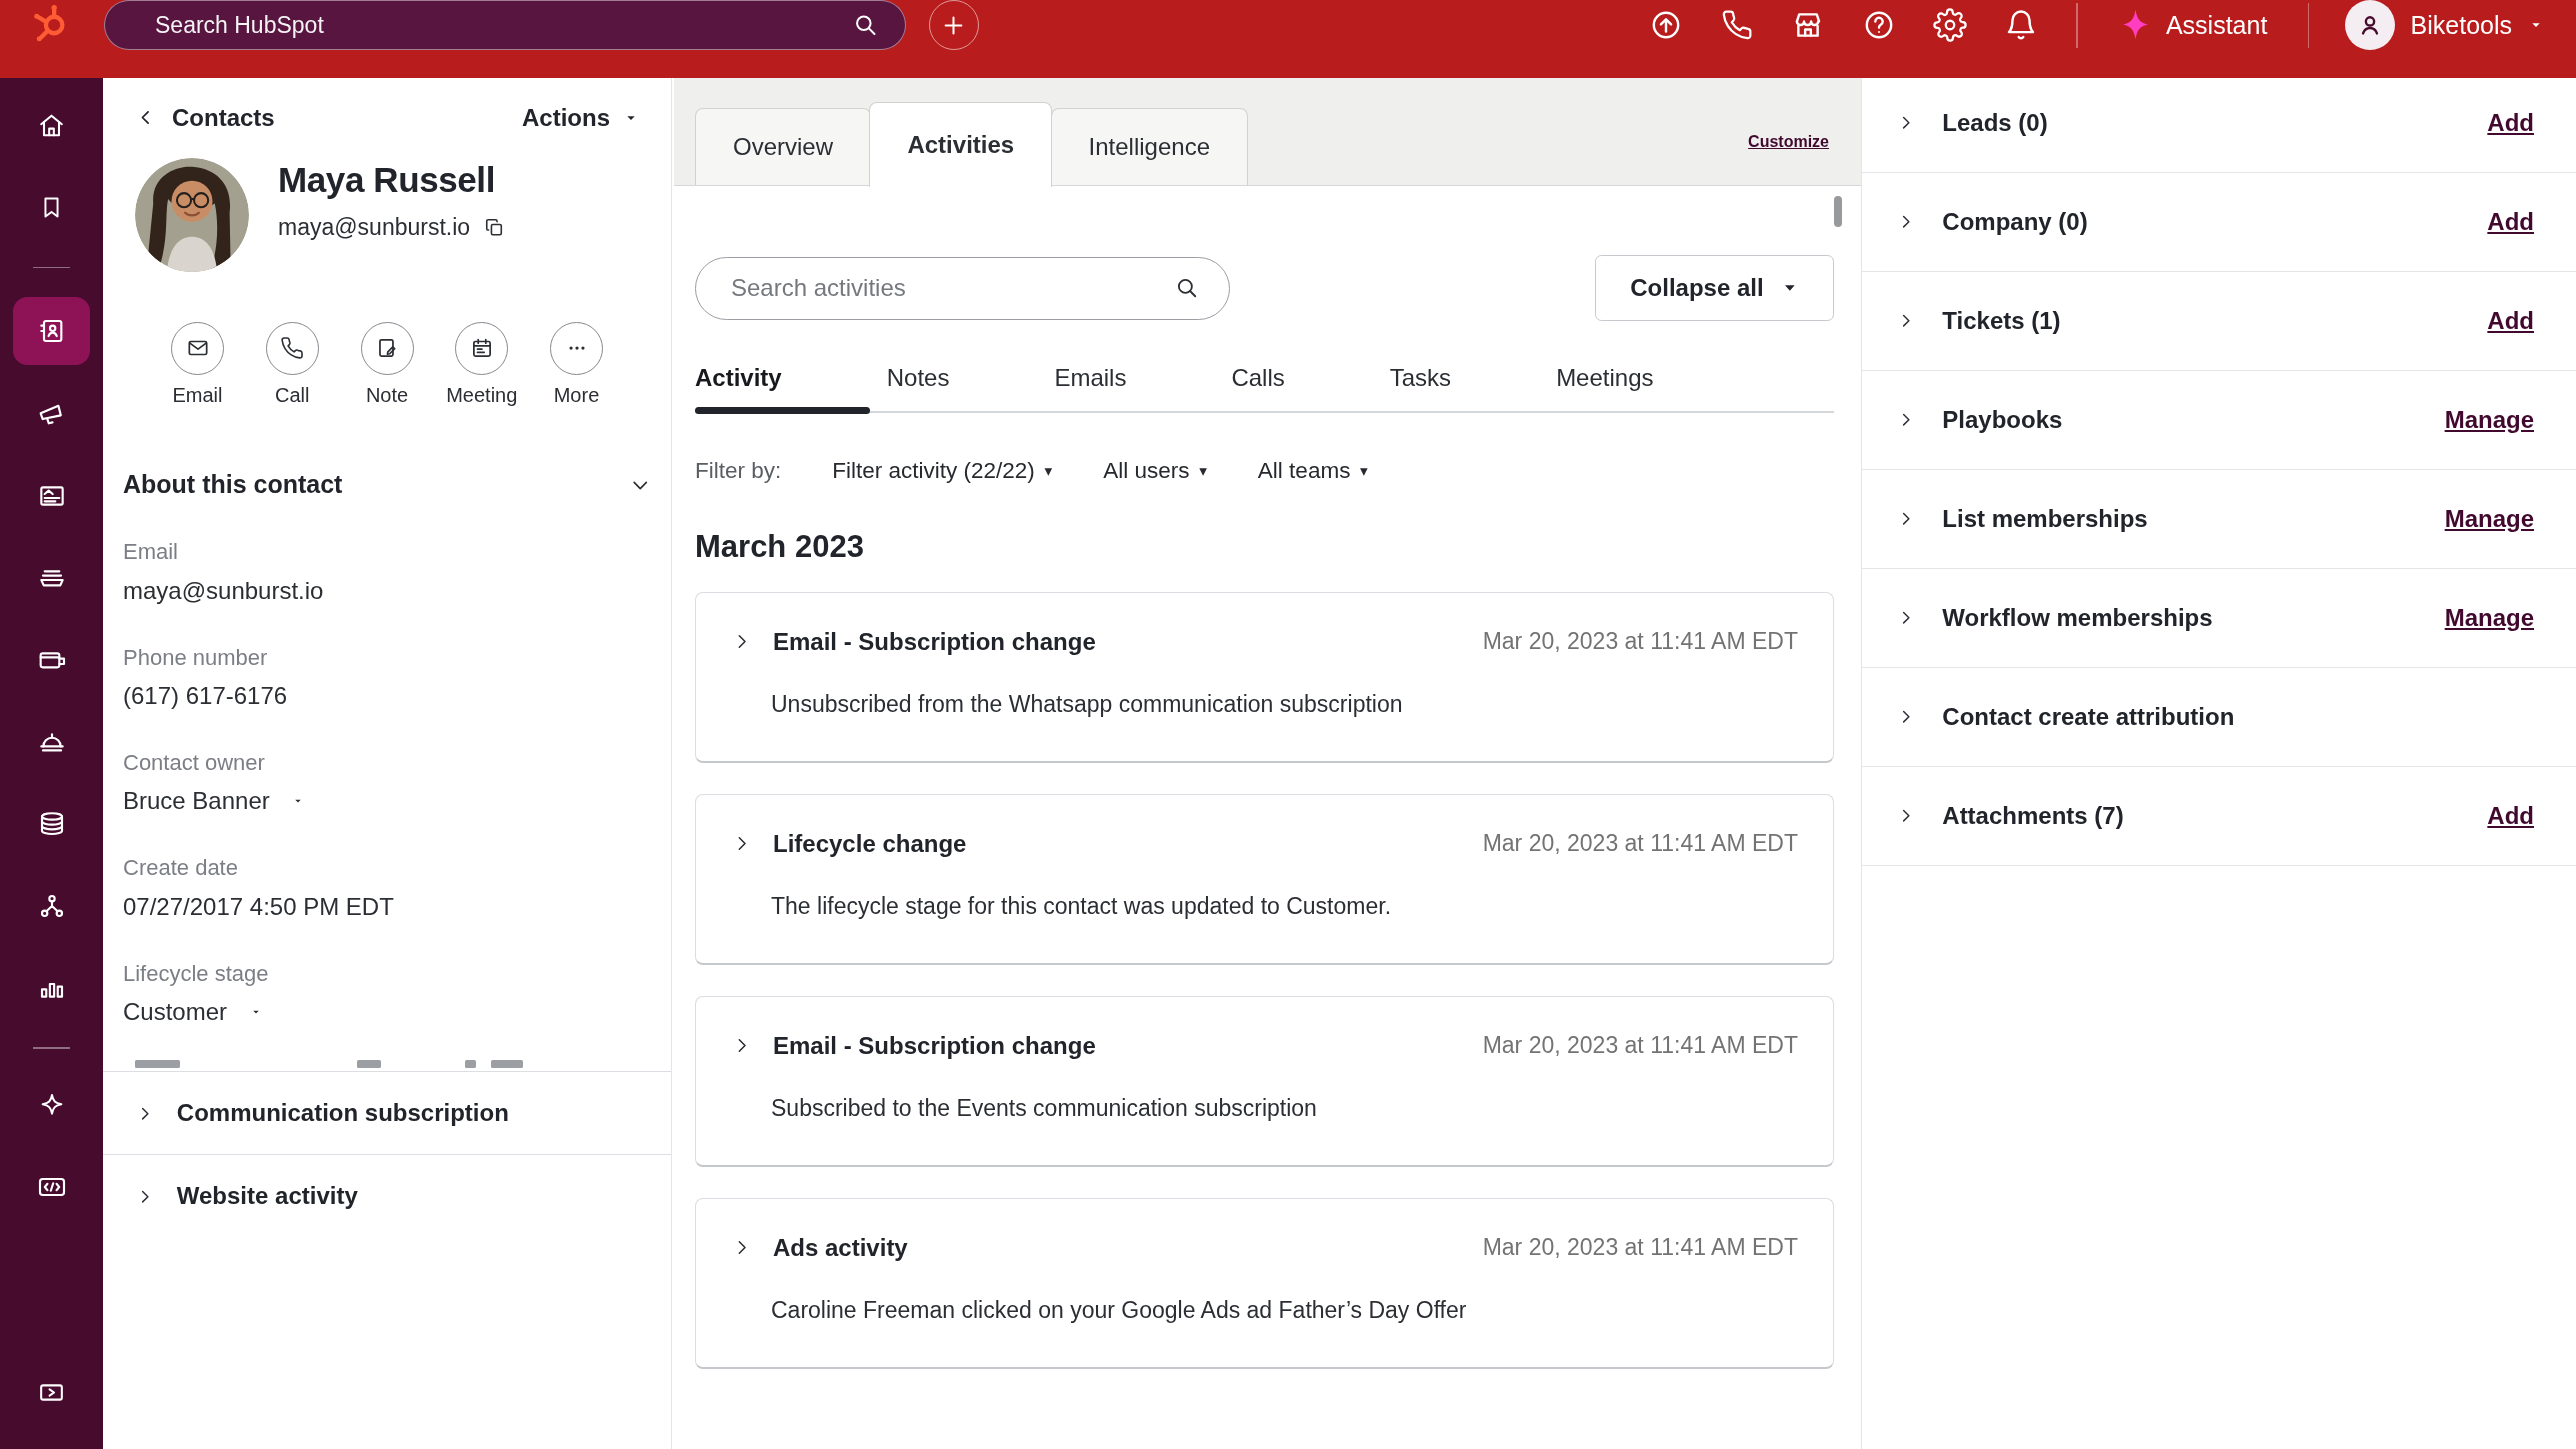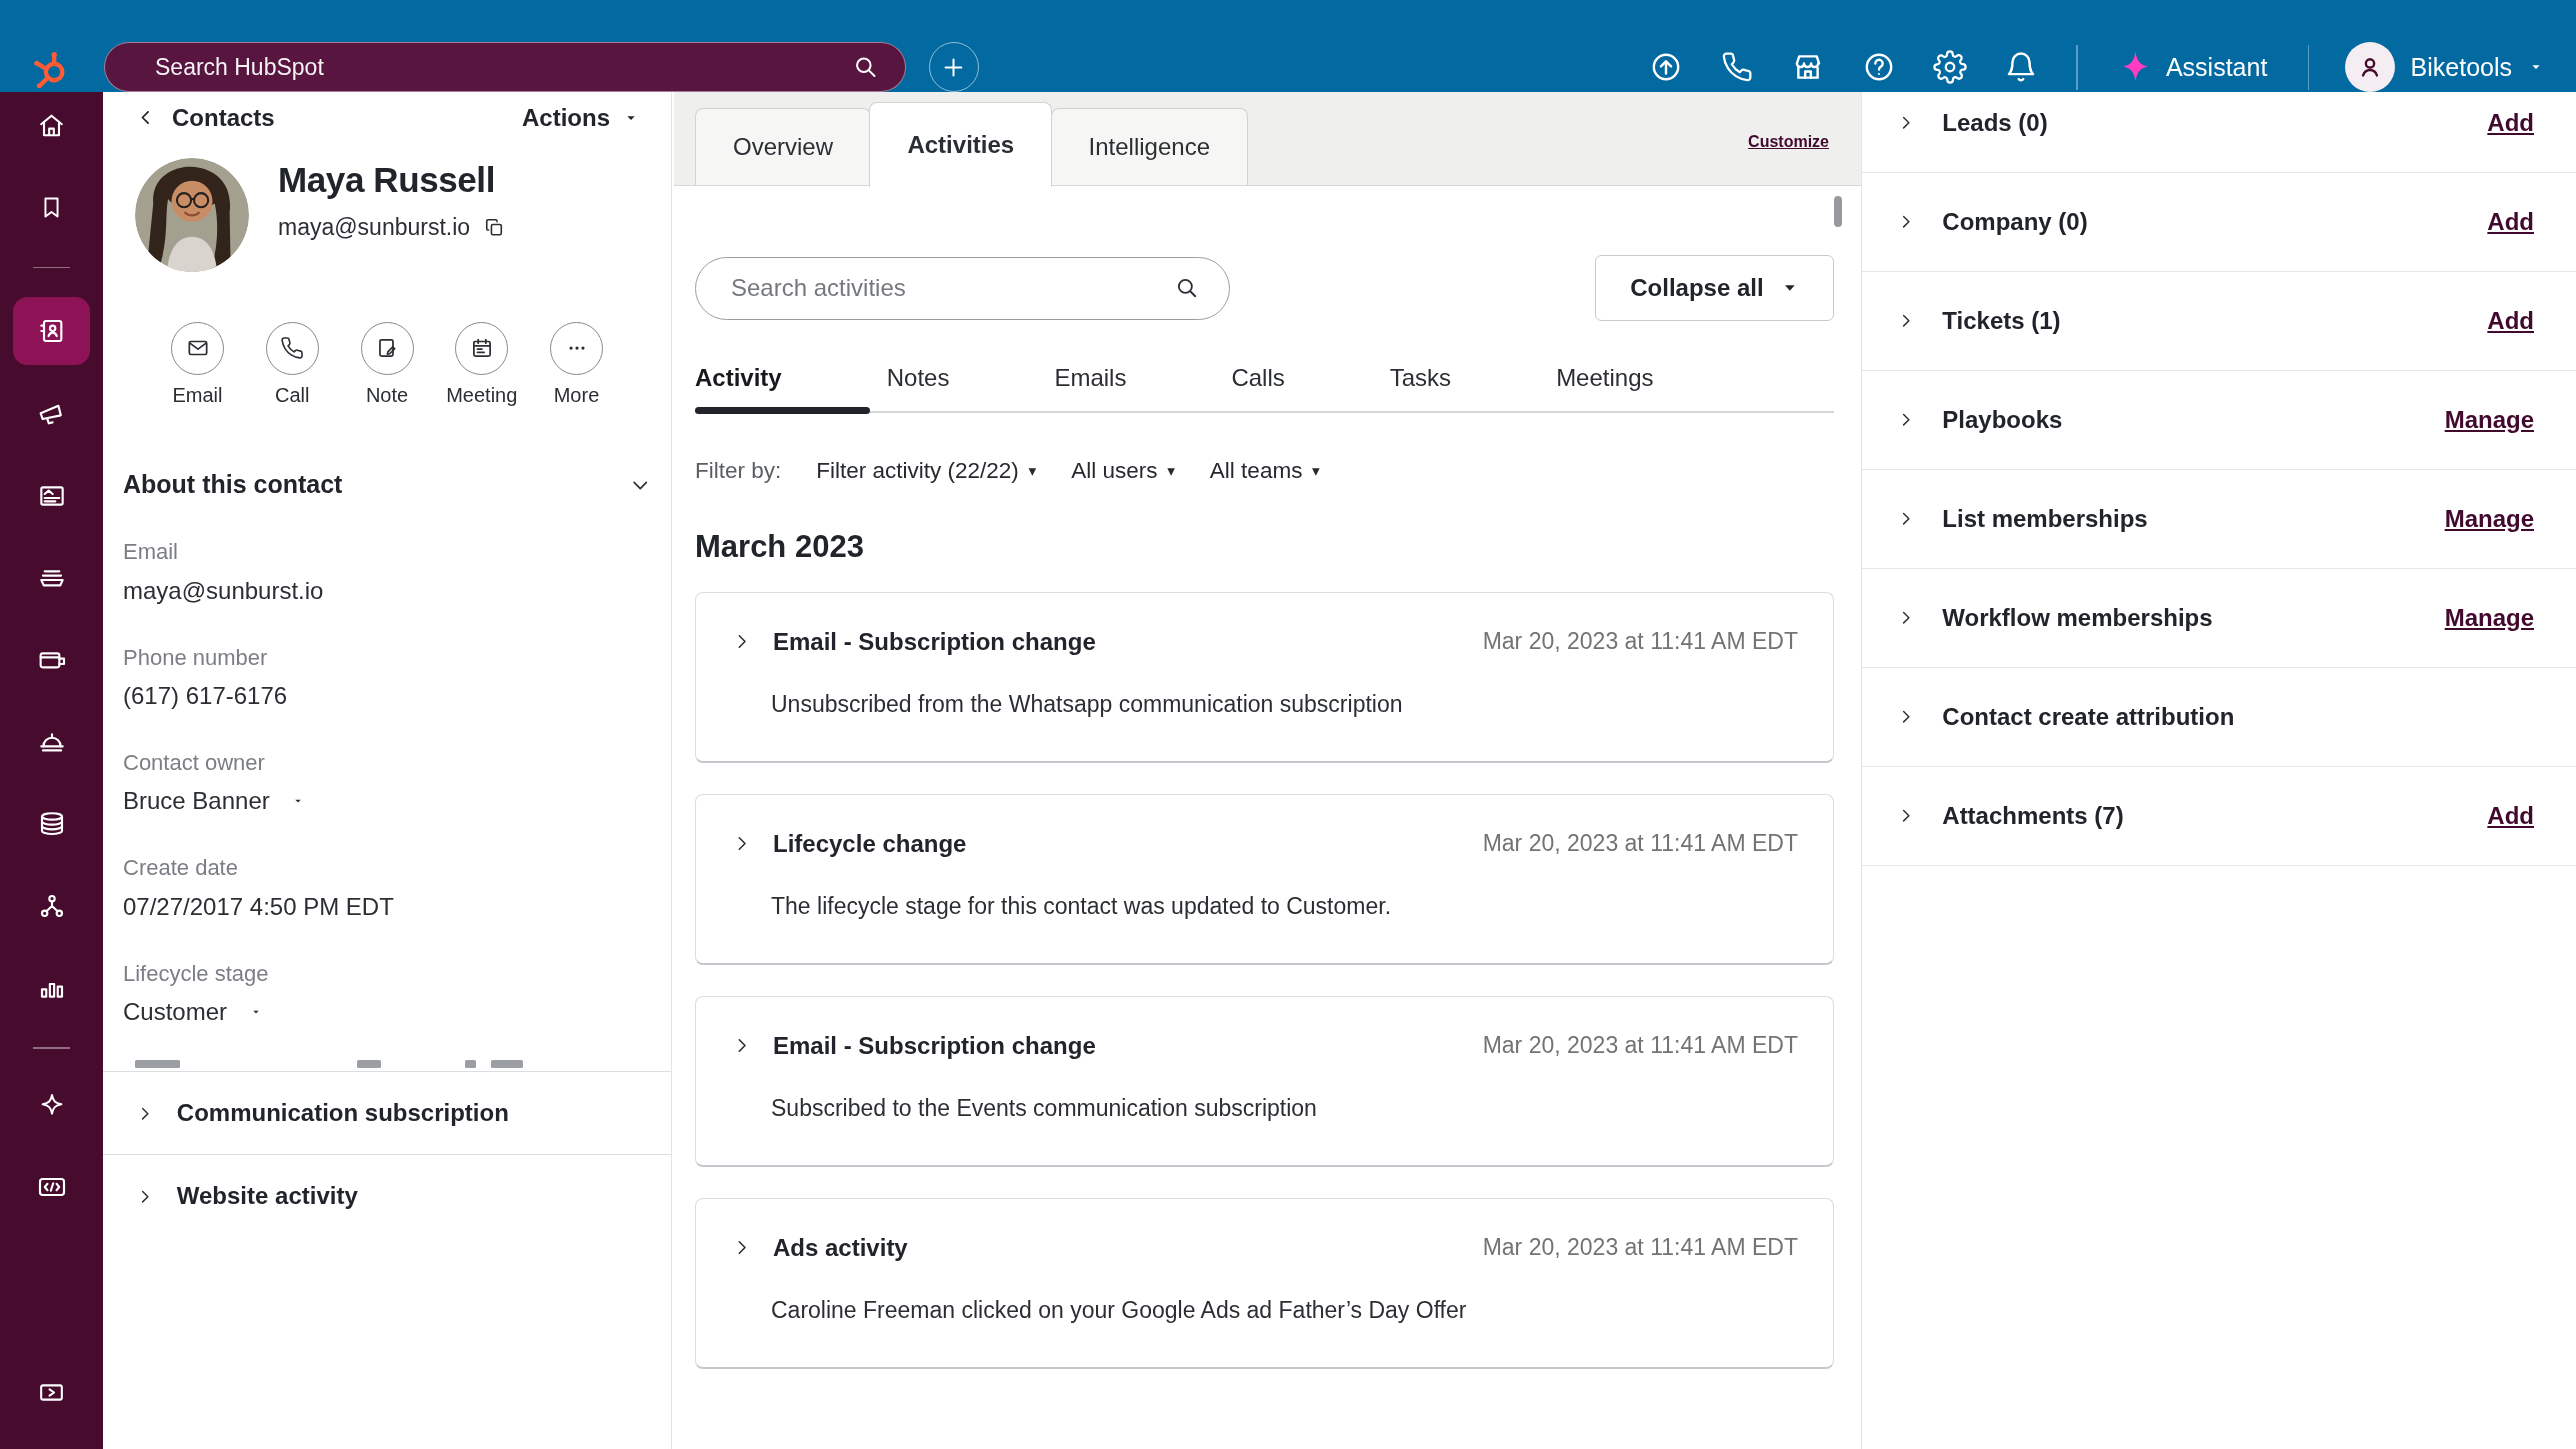"Search HubSpot" .topbar { align-items: flex-end -> flex-start; background: #0369a1 -> #b91c1c; height: 92px -> 78px }
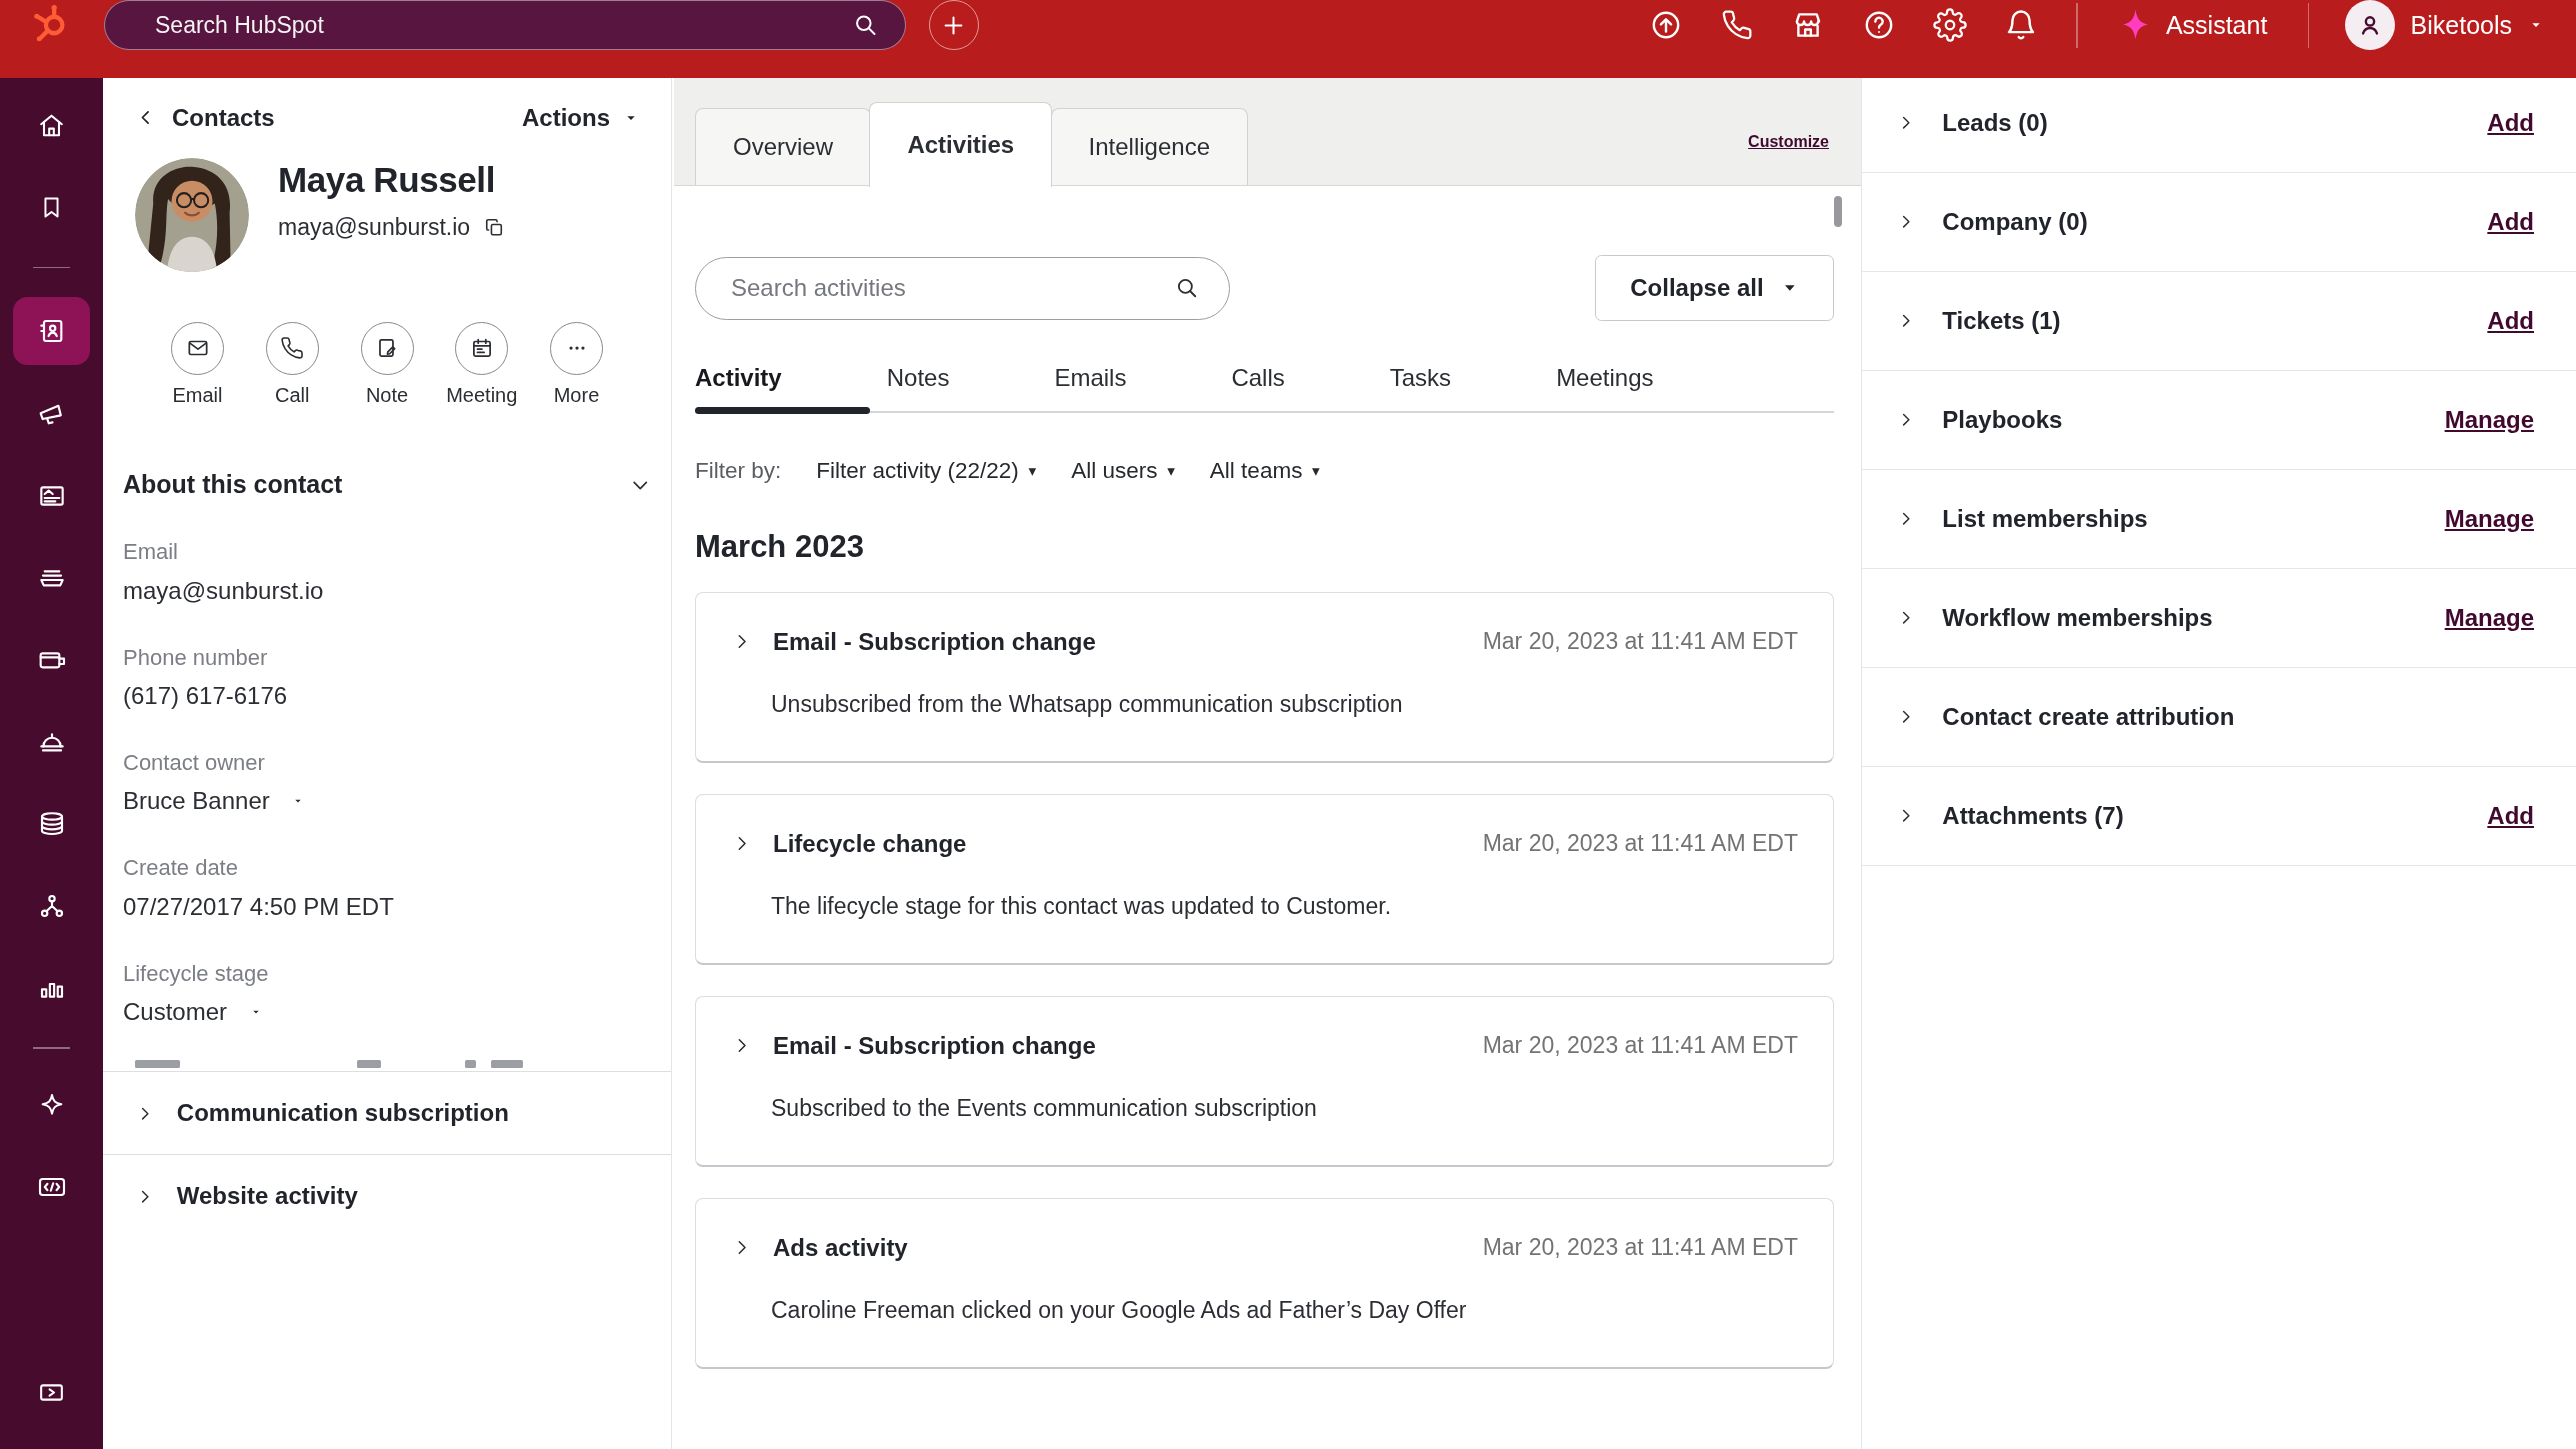"Filter activity (22/22)" .fdrop { margin-left: none -> 16px }
